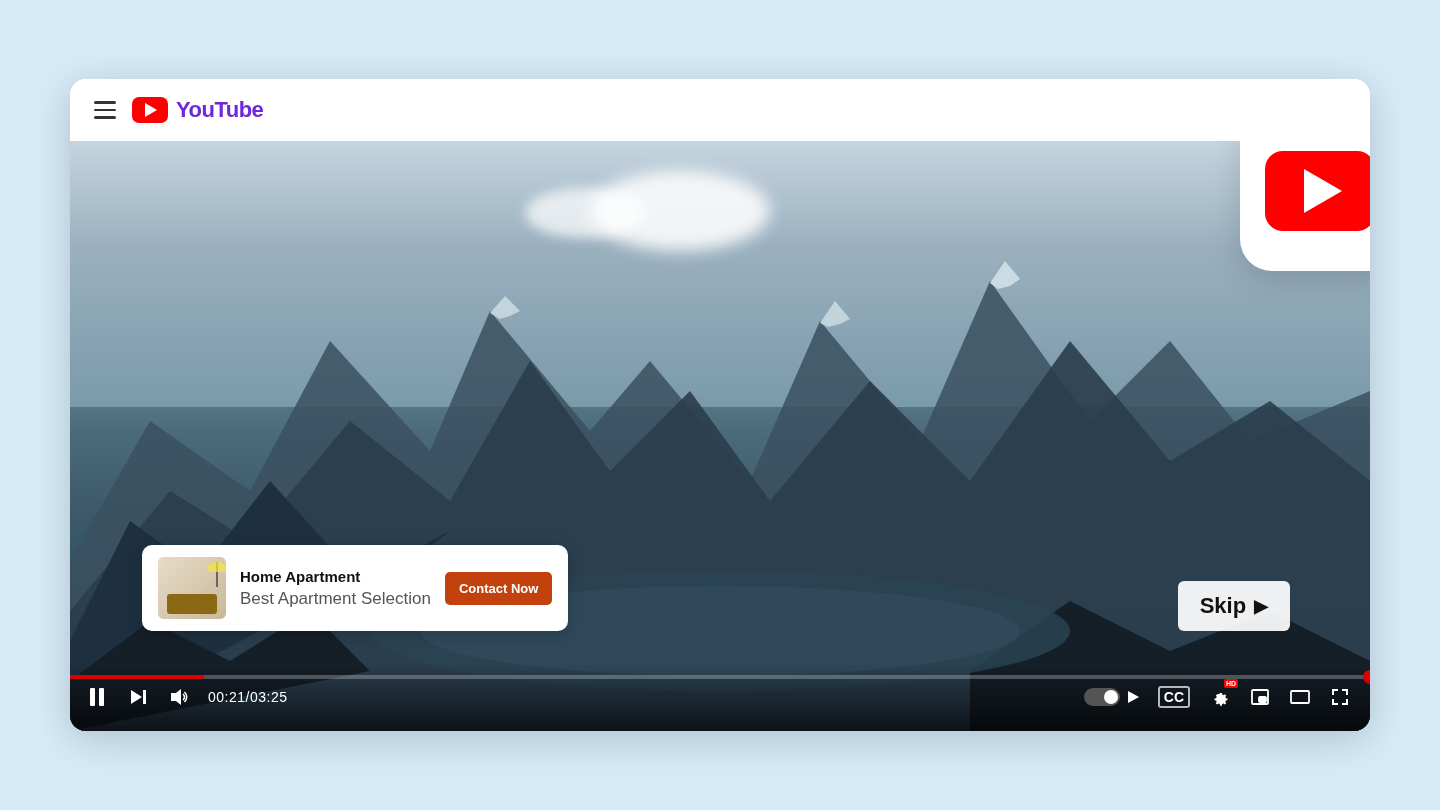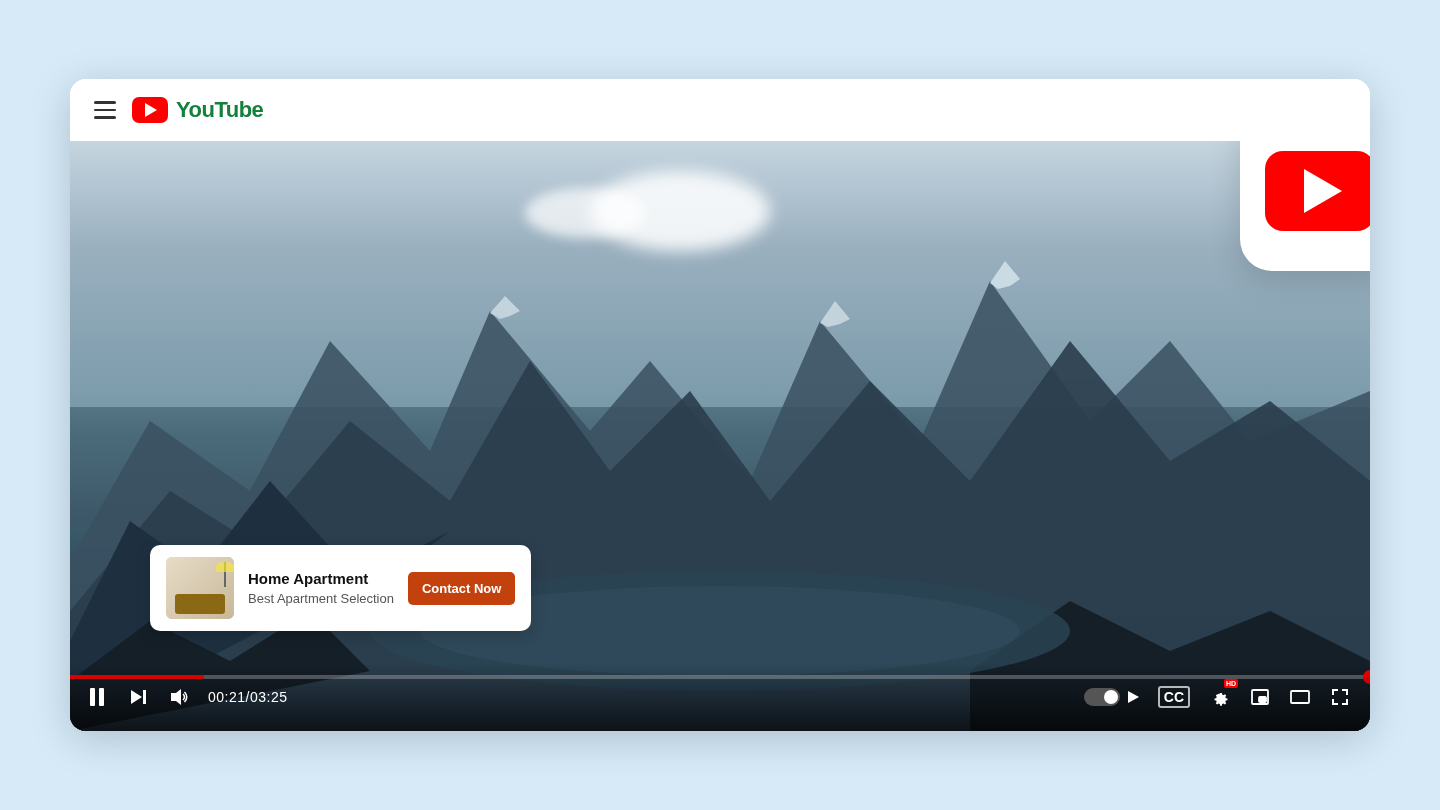"YouTube" .yt-logo-text { color: #15803d -> #6d28d9 }
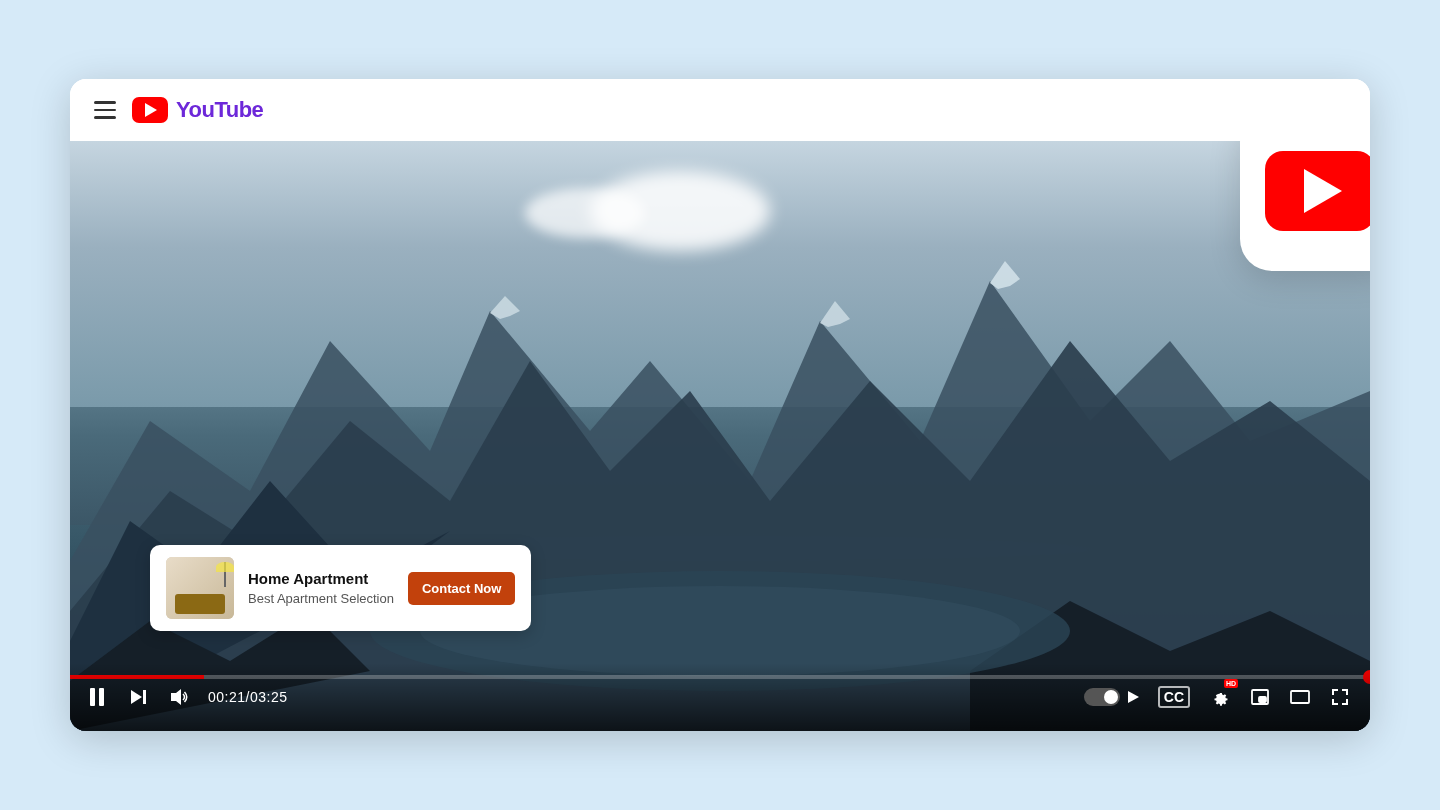"Home Apartment" .ad-card { left: 80px -> 72px }
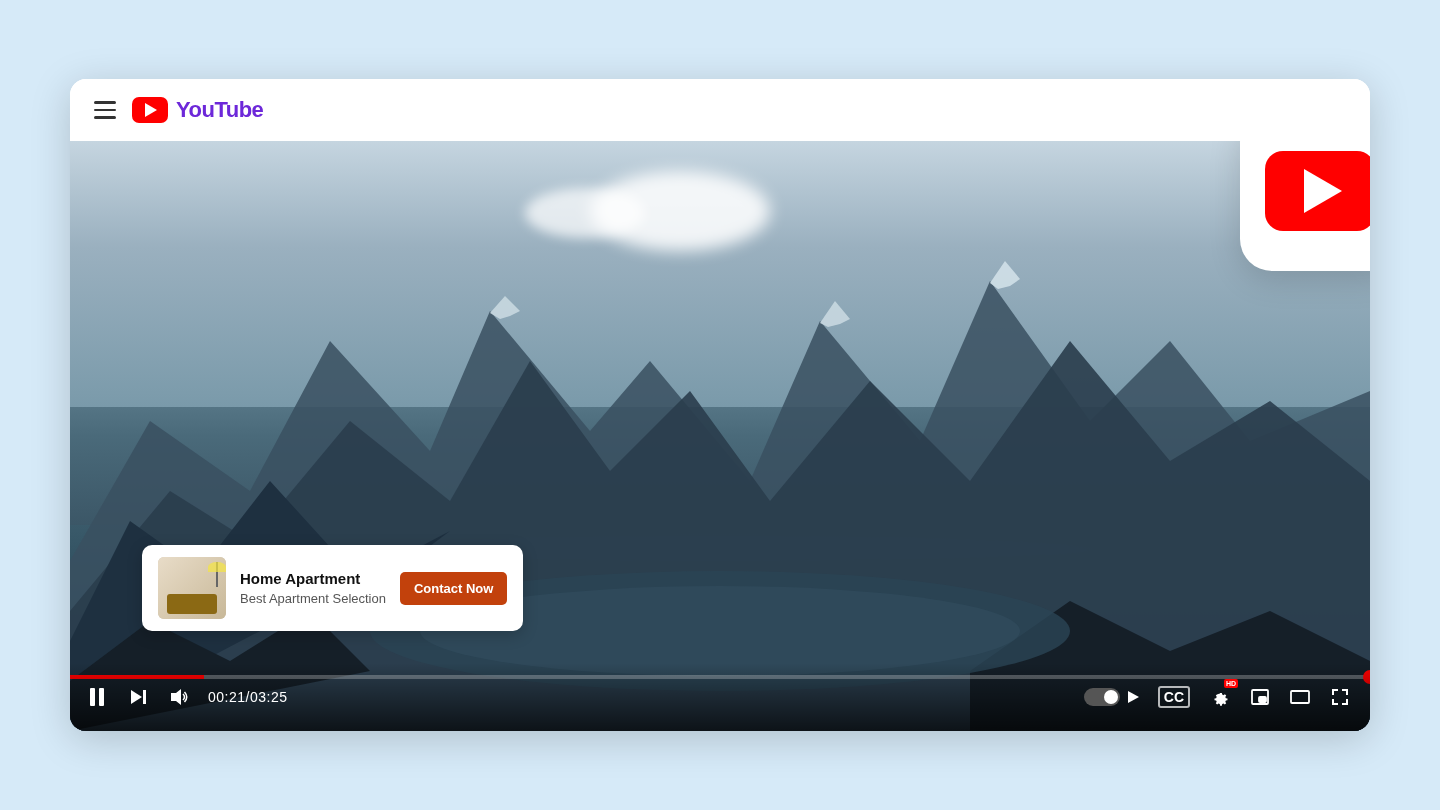"Best Apartment Selection" .ad-subtitle { font-size: 13px -> 17px }
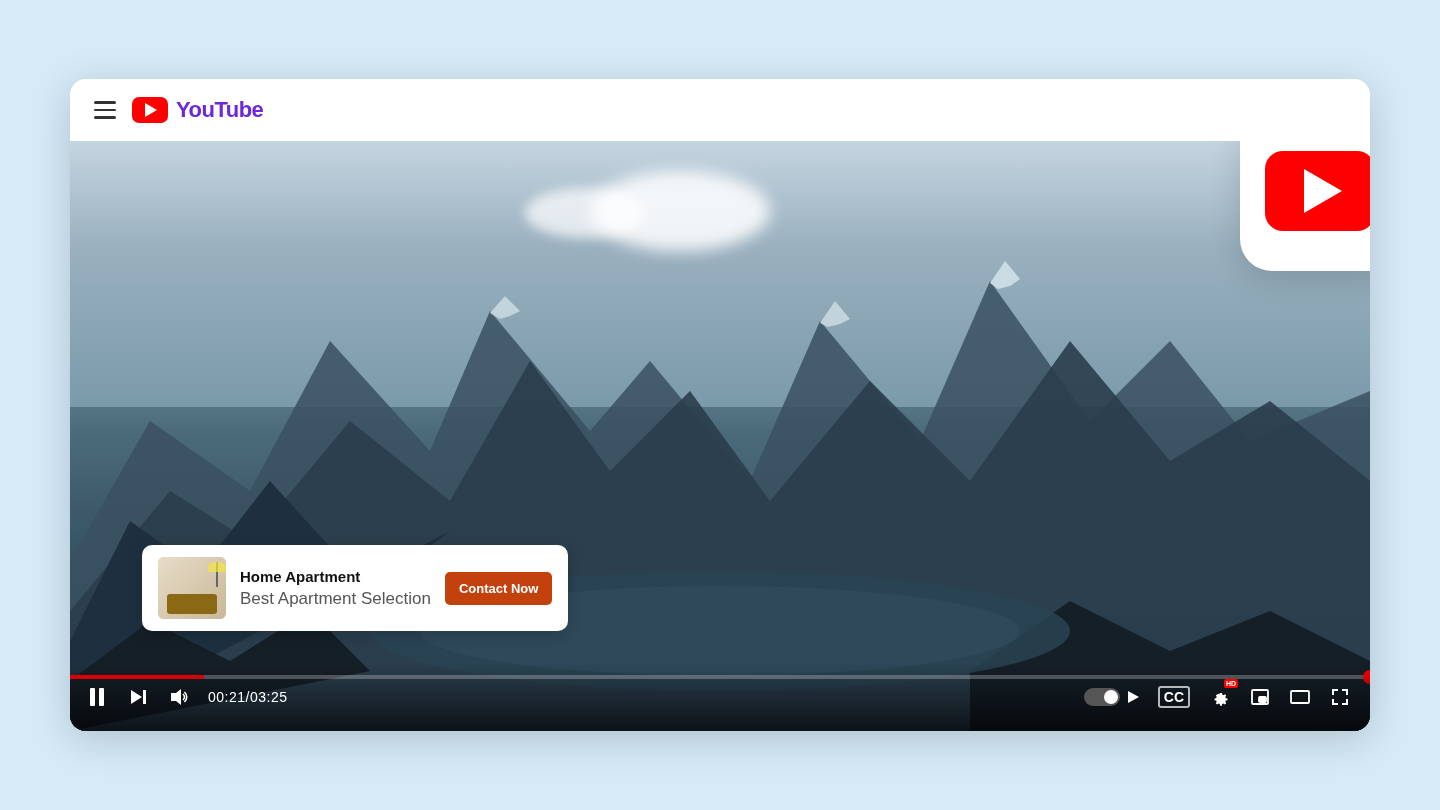"Skip" button.skip-btn { html: none -> <button> <span>Skip</span> <span>▶</span> </button> }
